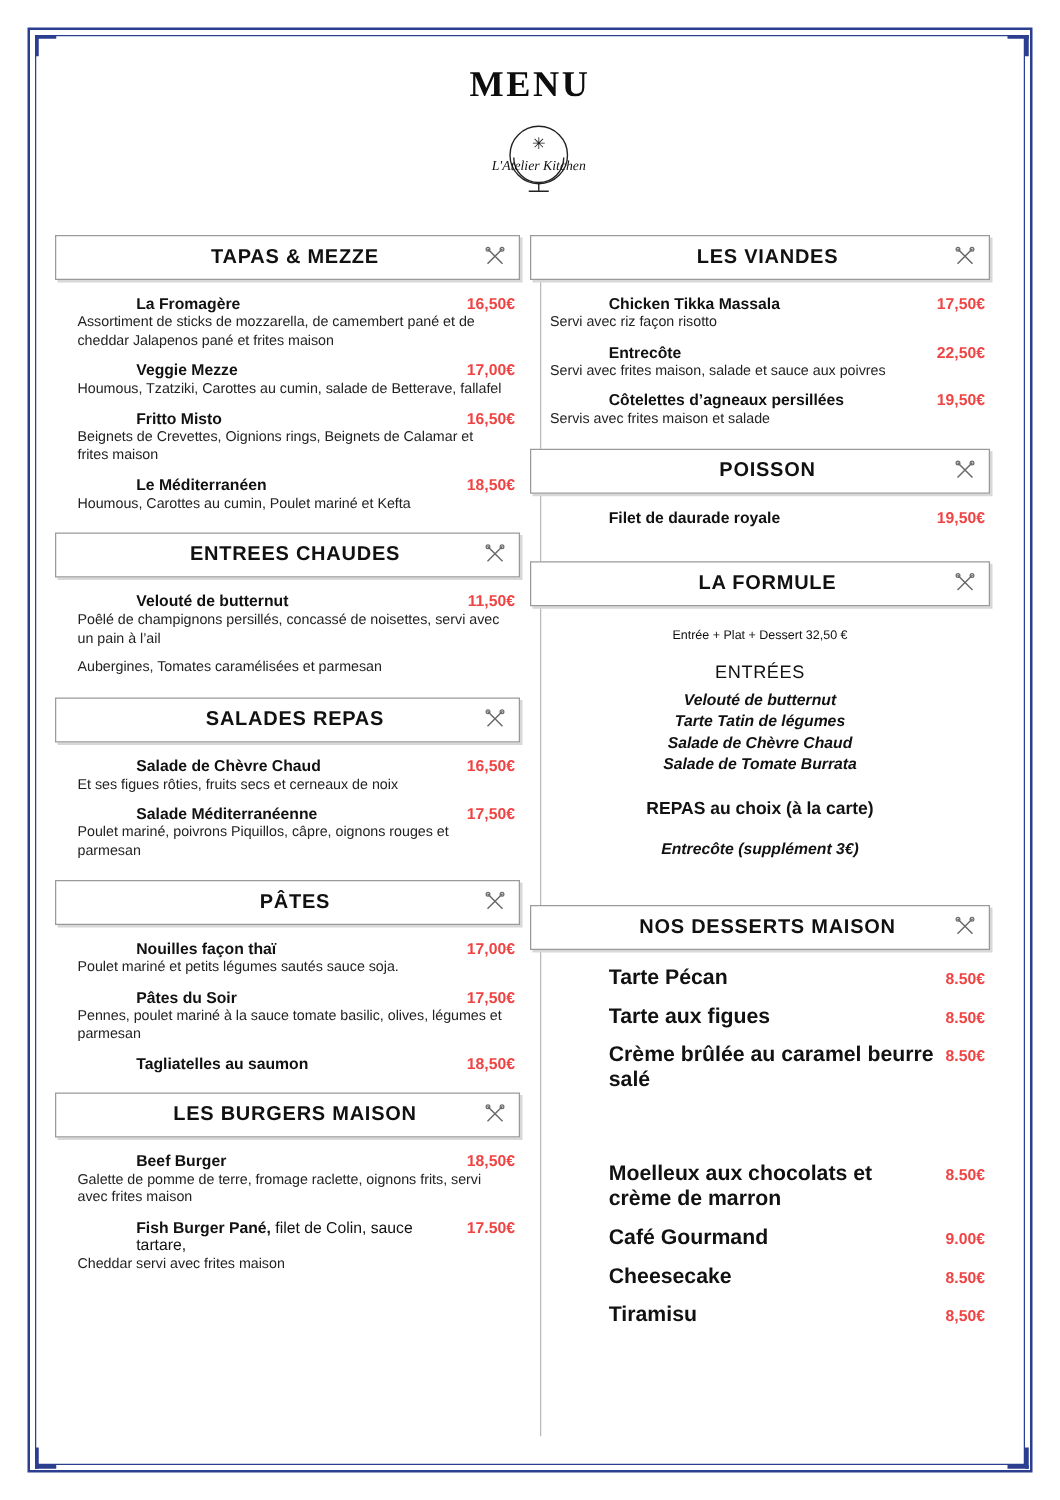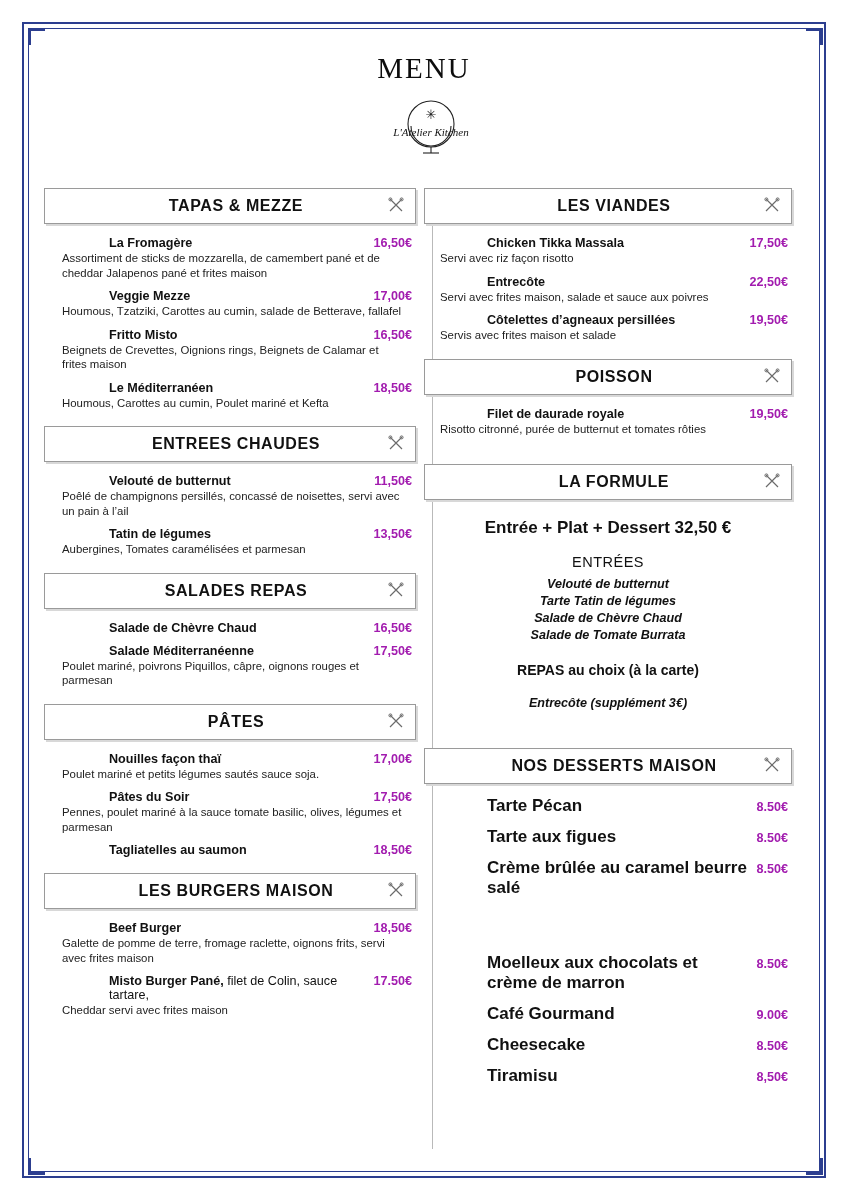"MENU" .title { font-weight: normal -> bold }
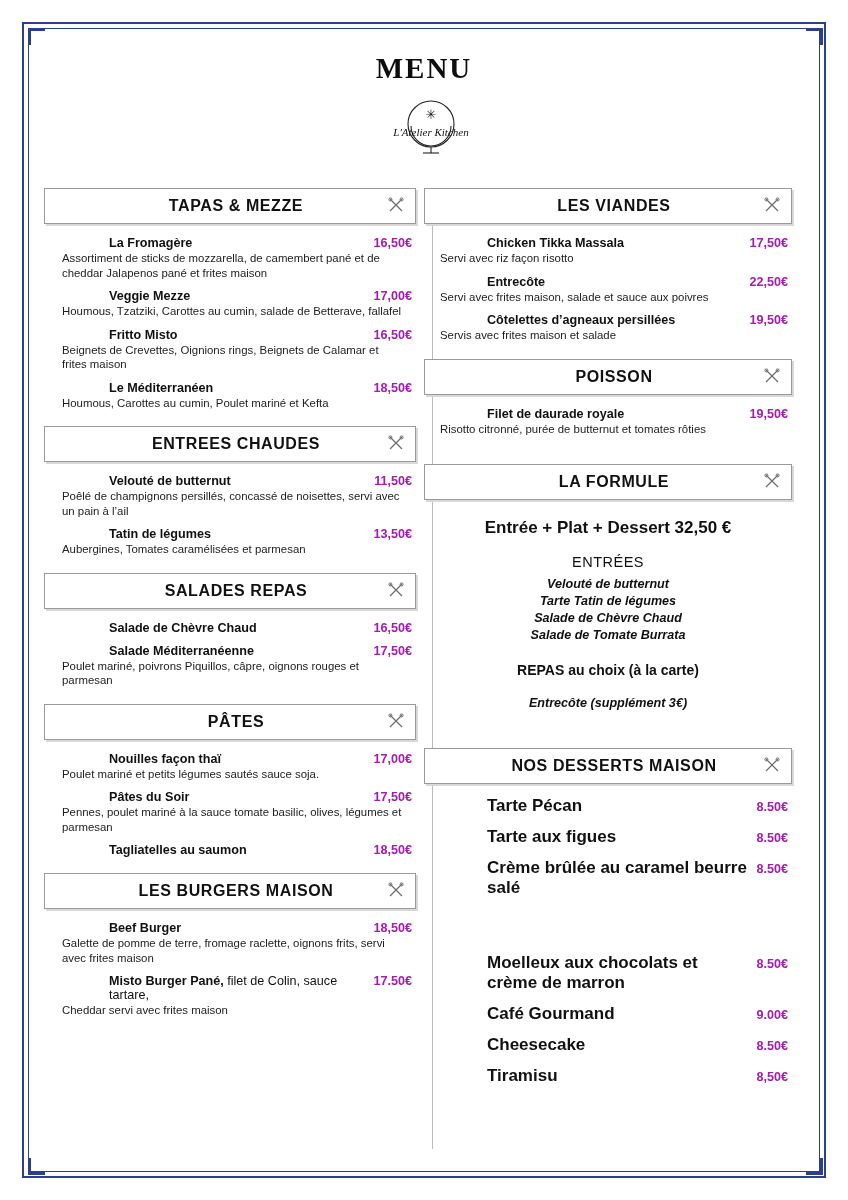"16,50€" .item-price { color: #a21caf -> #ef4444 }
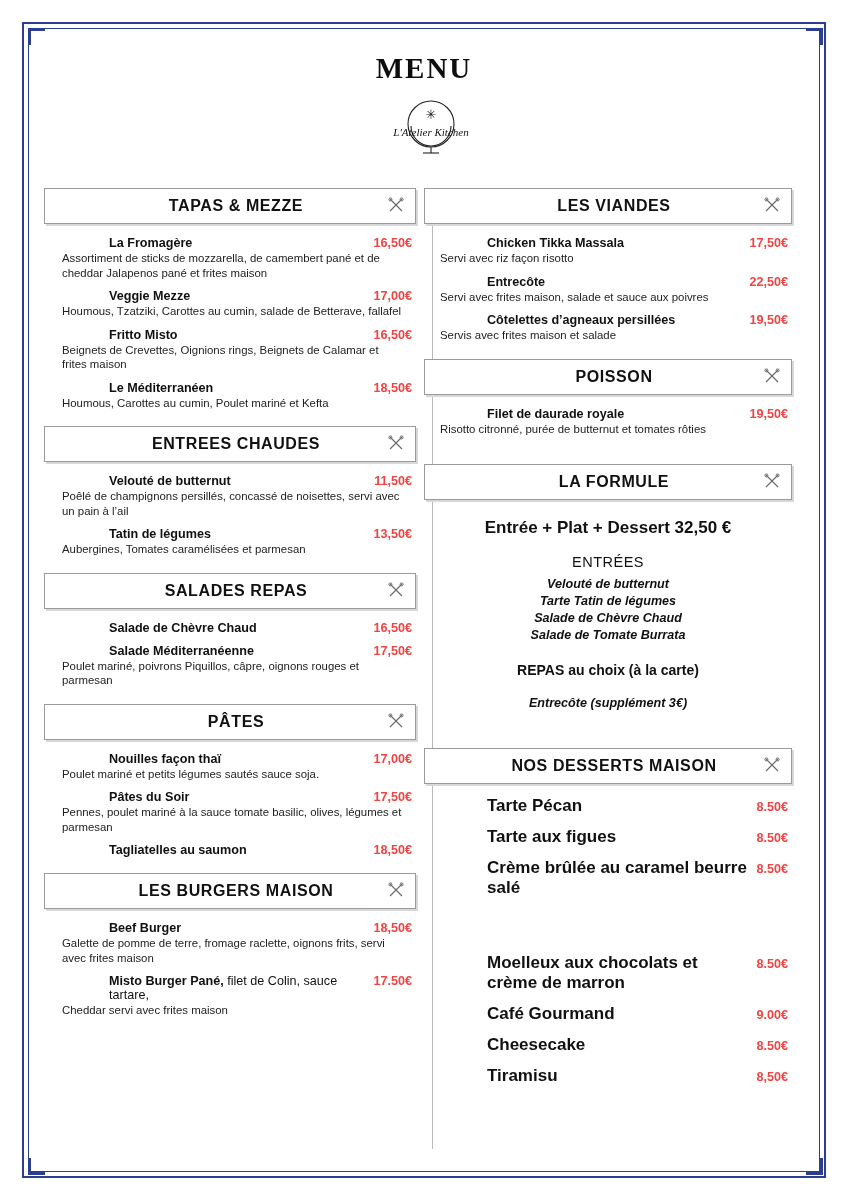"Risotto citronné, purée de butternut" div.item-desc { html: <div>Risotto citronné, purée de butternut et tomates rôties</div> -> none }
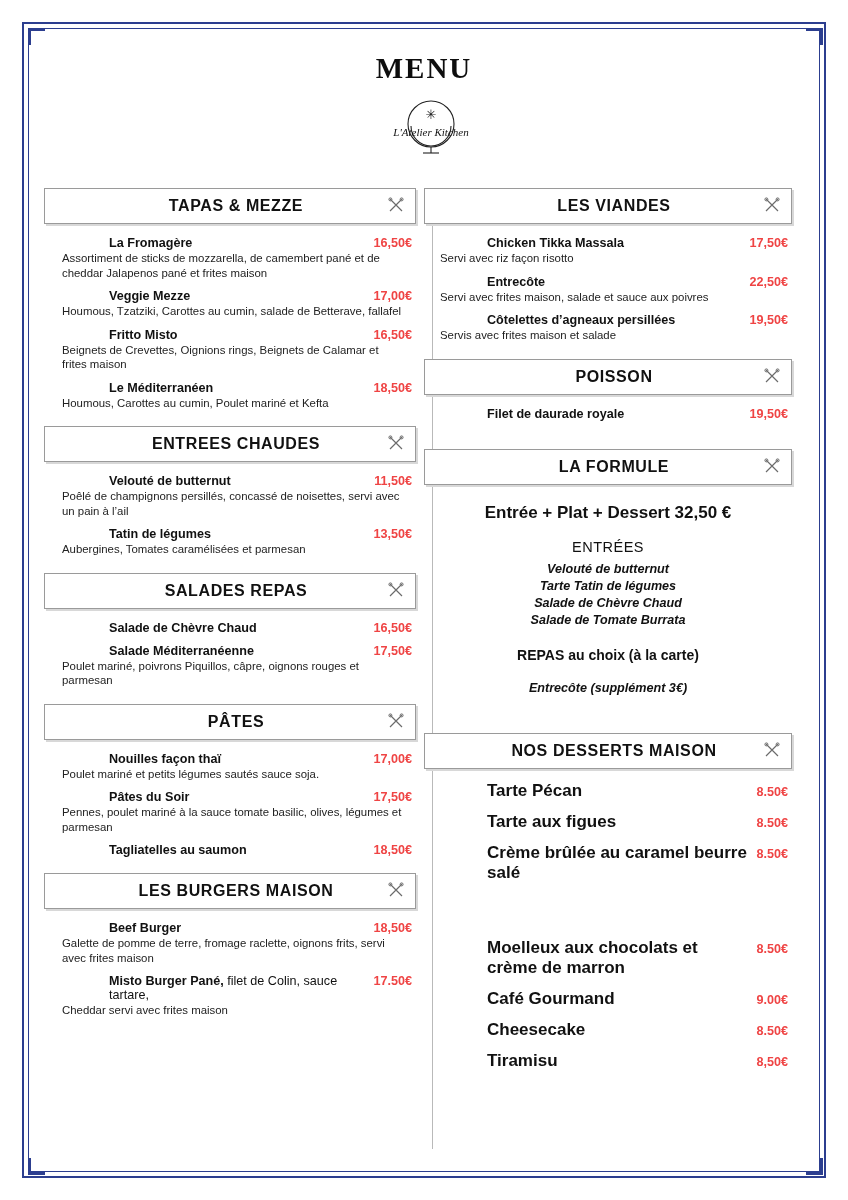"Entrée + Plat + Dessert" .formule .f-line { font-size: 17px -> 10px; font-weight: bold -> normal }
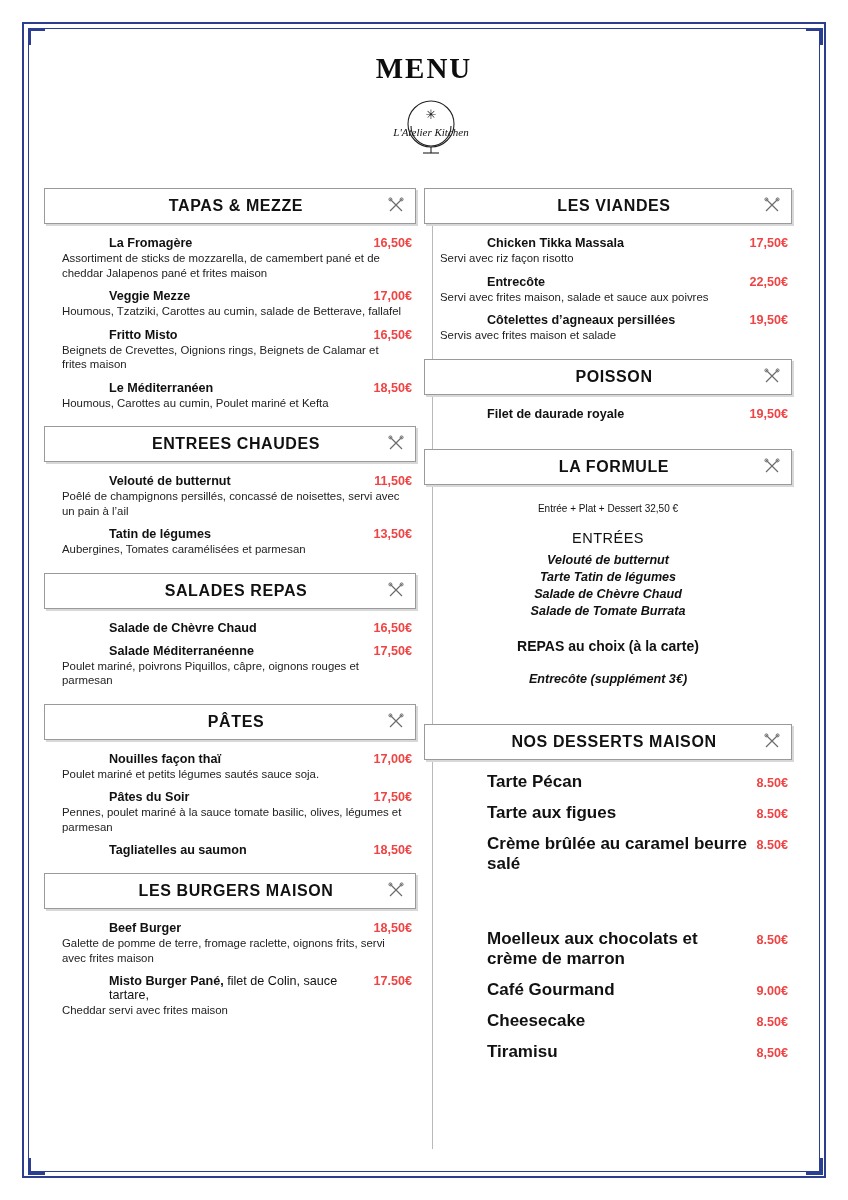"Tatin de légumes" div.item-row { html: <div> <span>Tatin de légumes</span> <span>13,50€</span> </div> -> none }
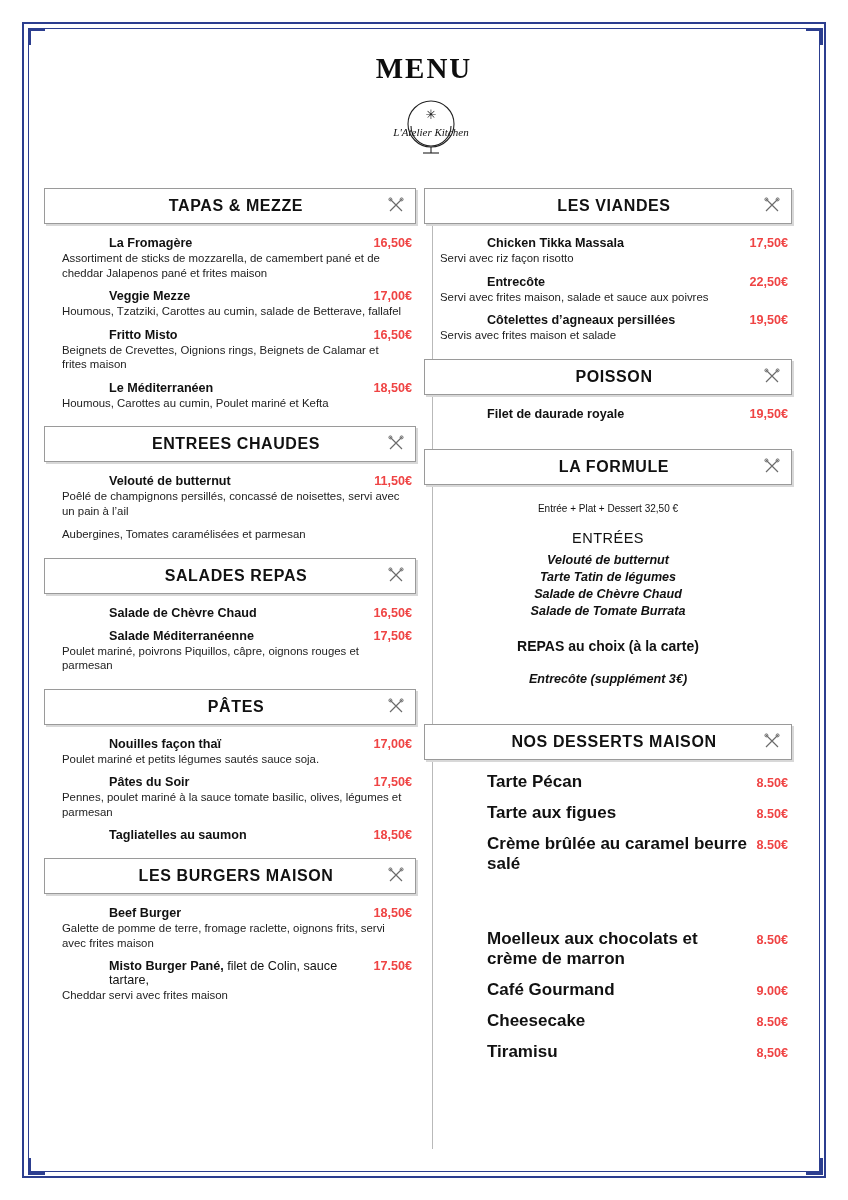"Et ses figues rôties, fruits" div.item-desc { html: none -> <div>Et ses figues rôties, fruits secs et cerneaux de noix</div> }
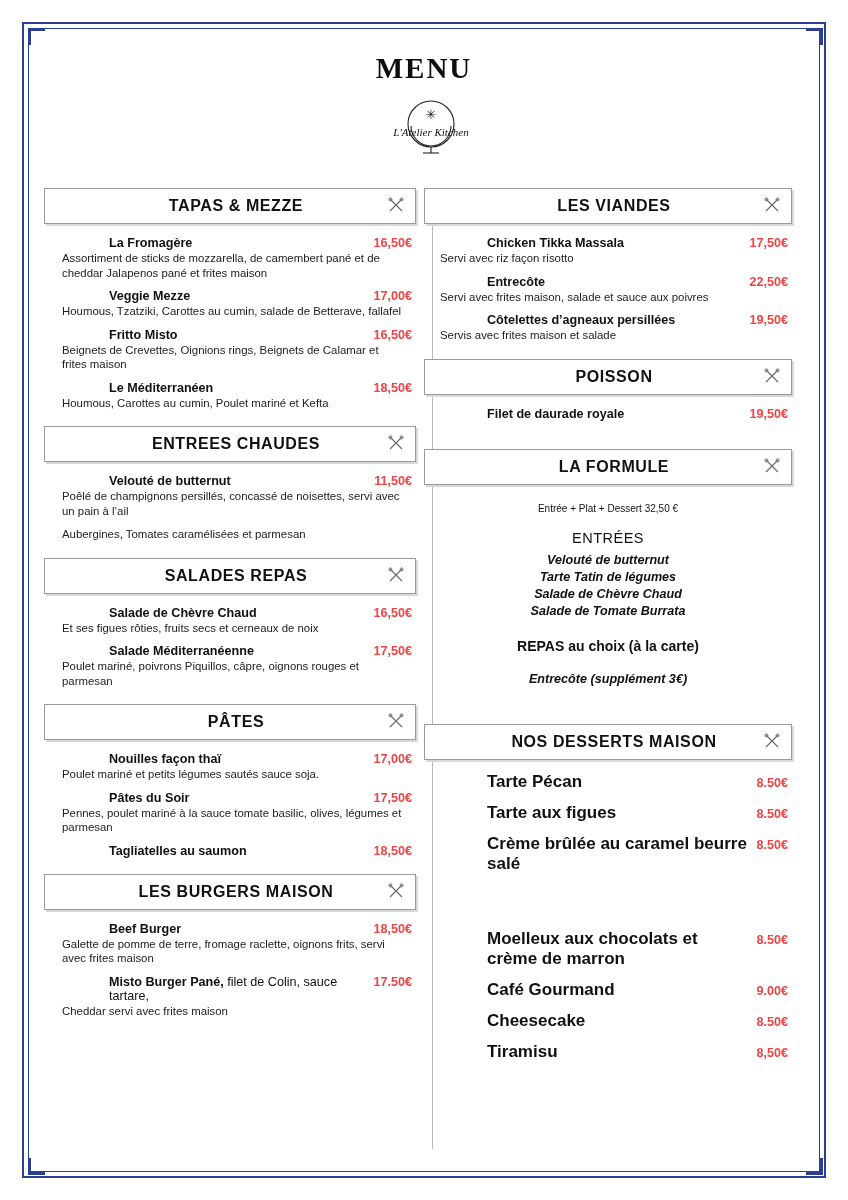"Misto Burger Pané," span { text: Misto -> Fish }
